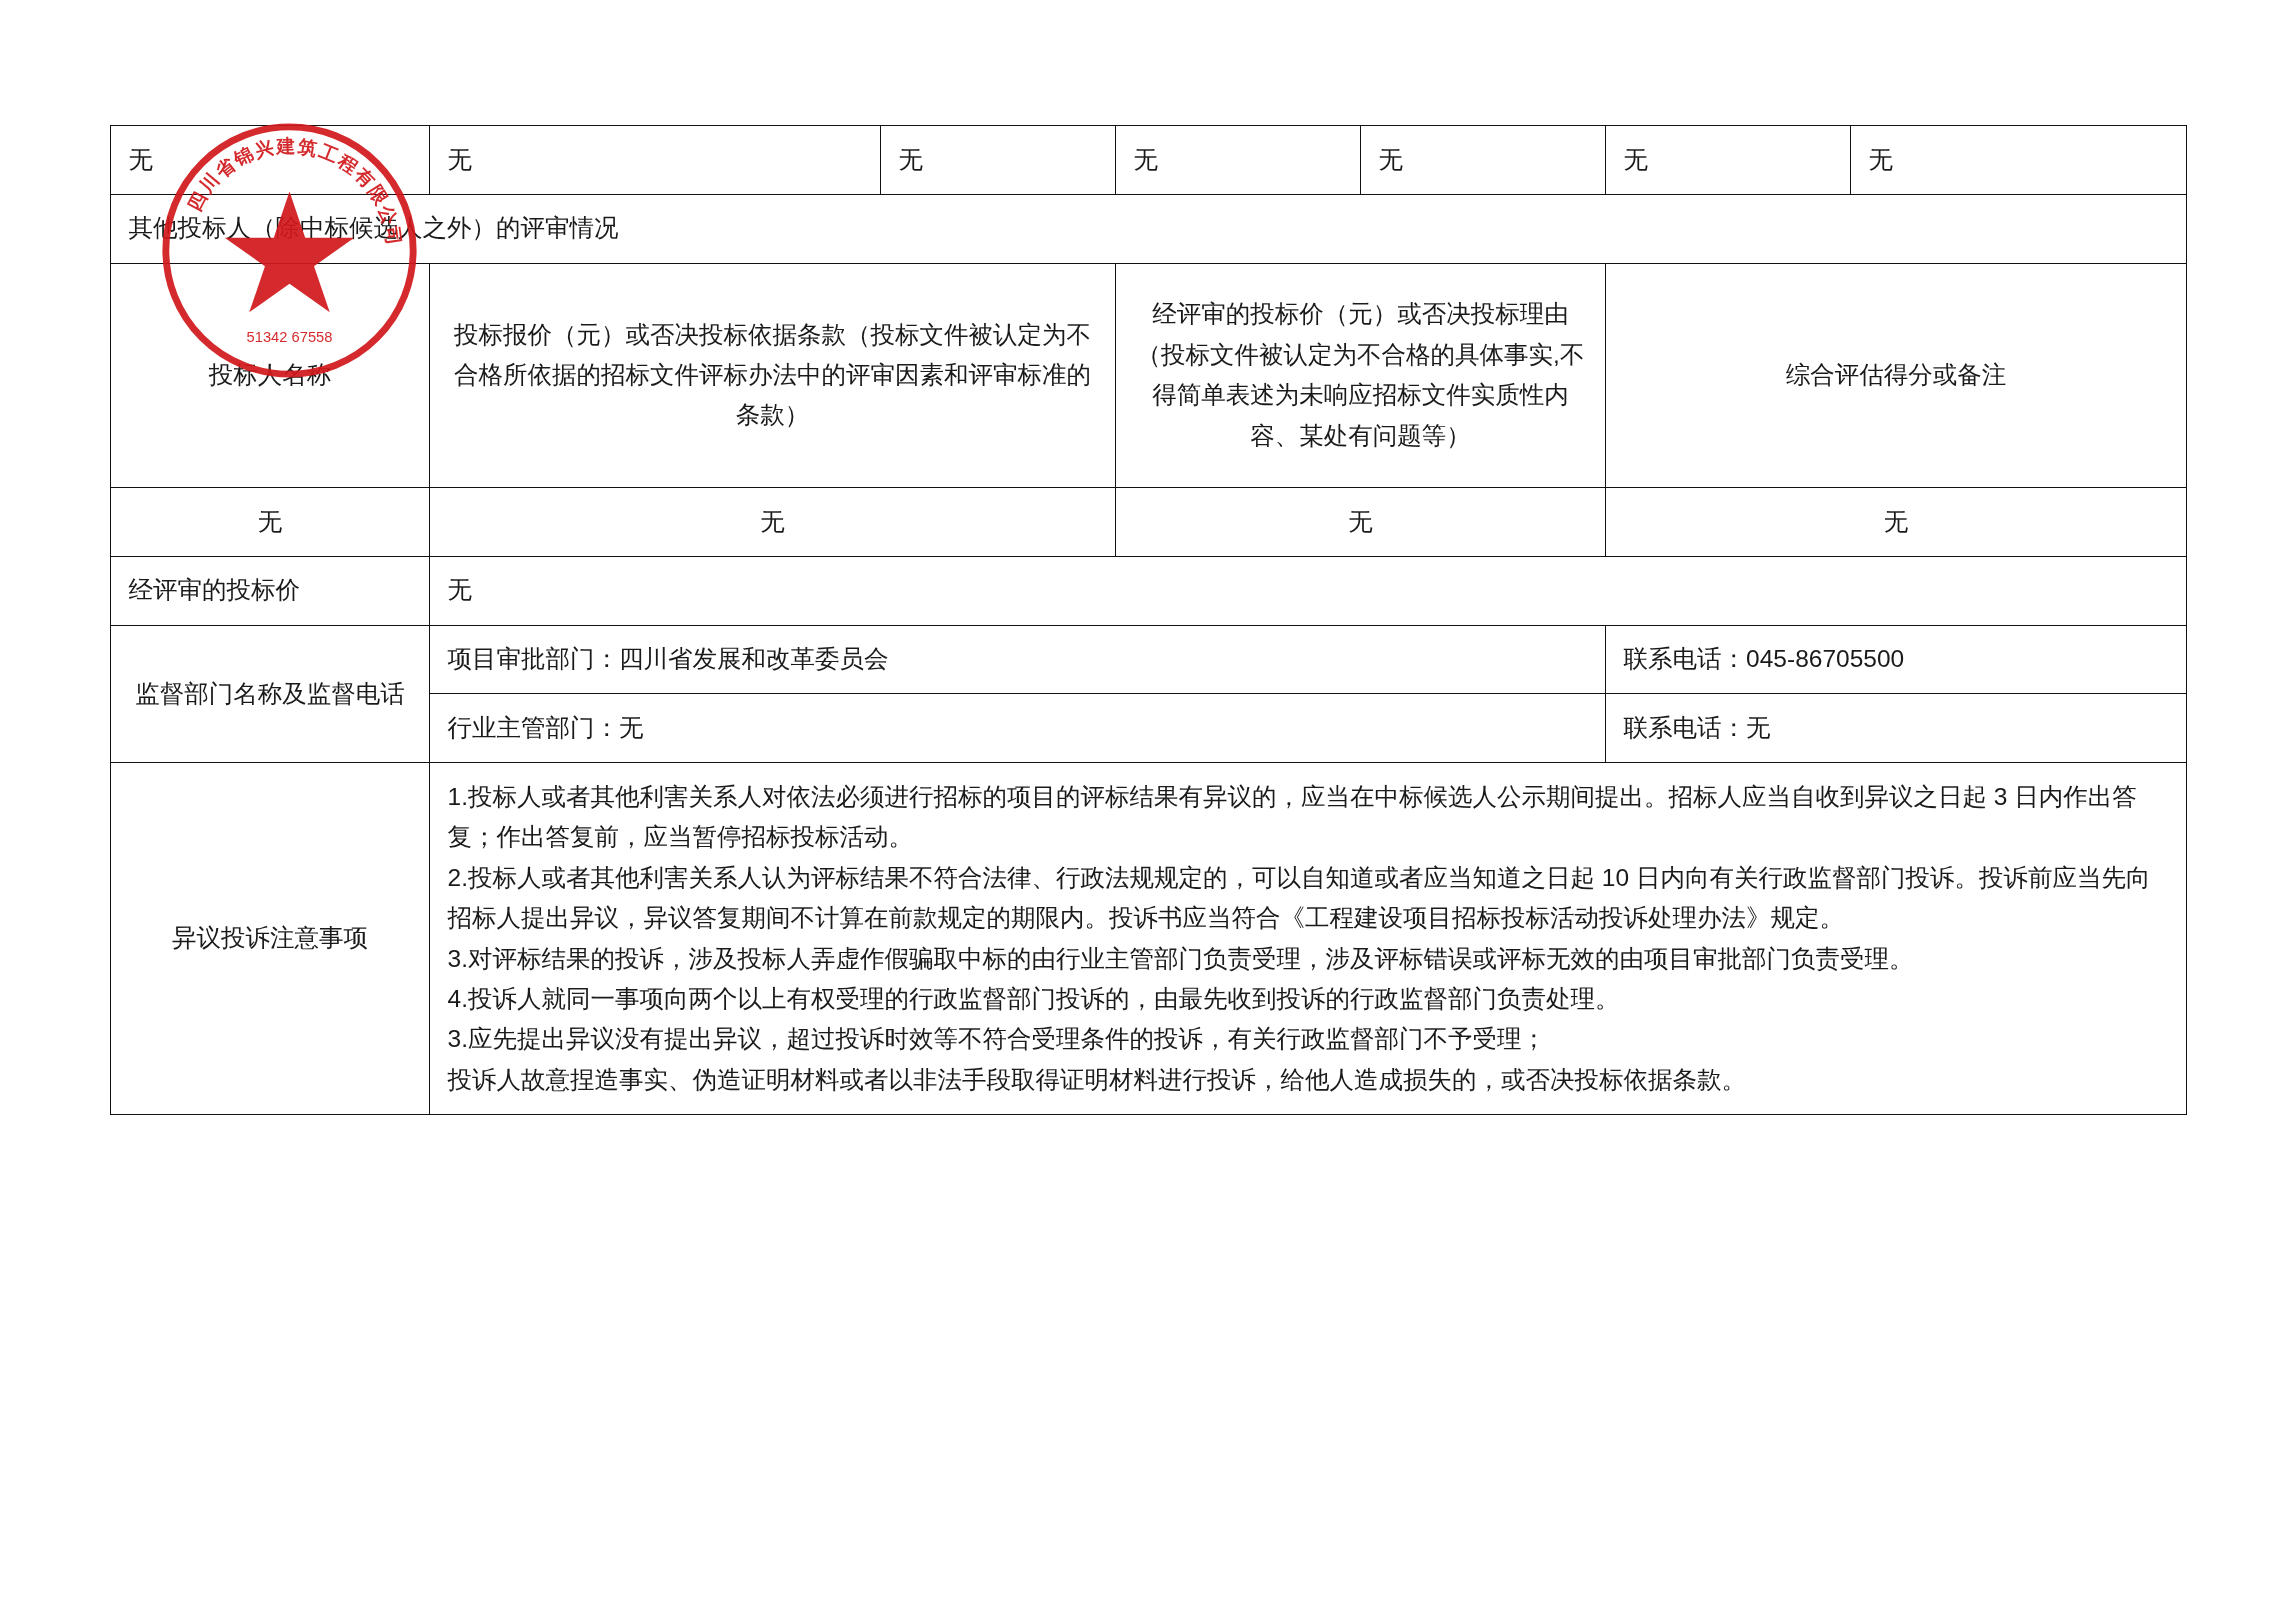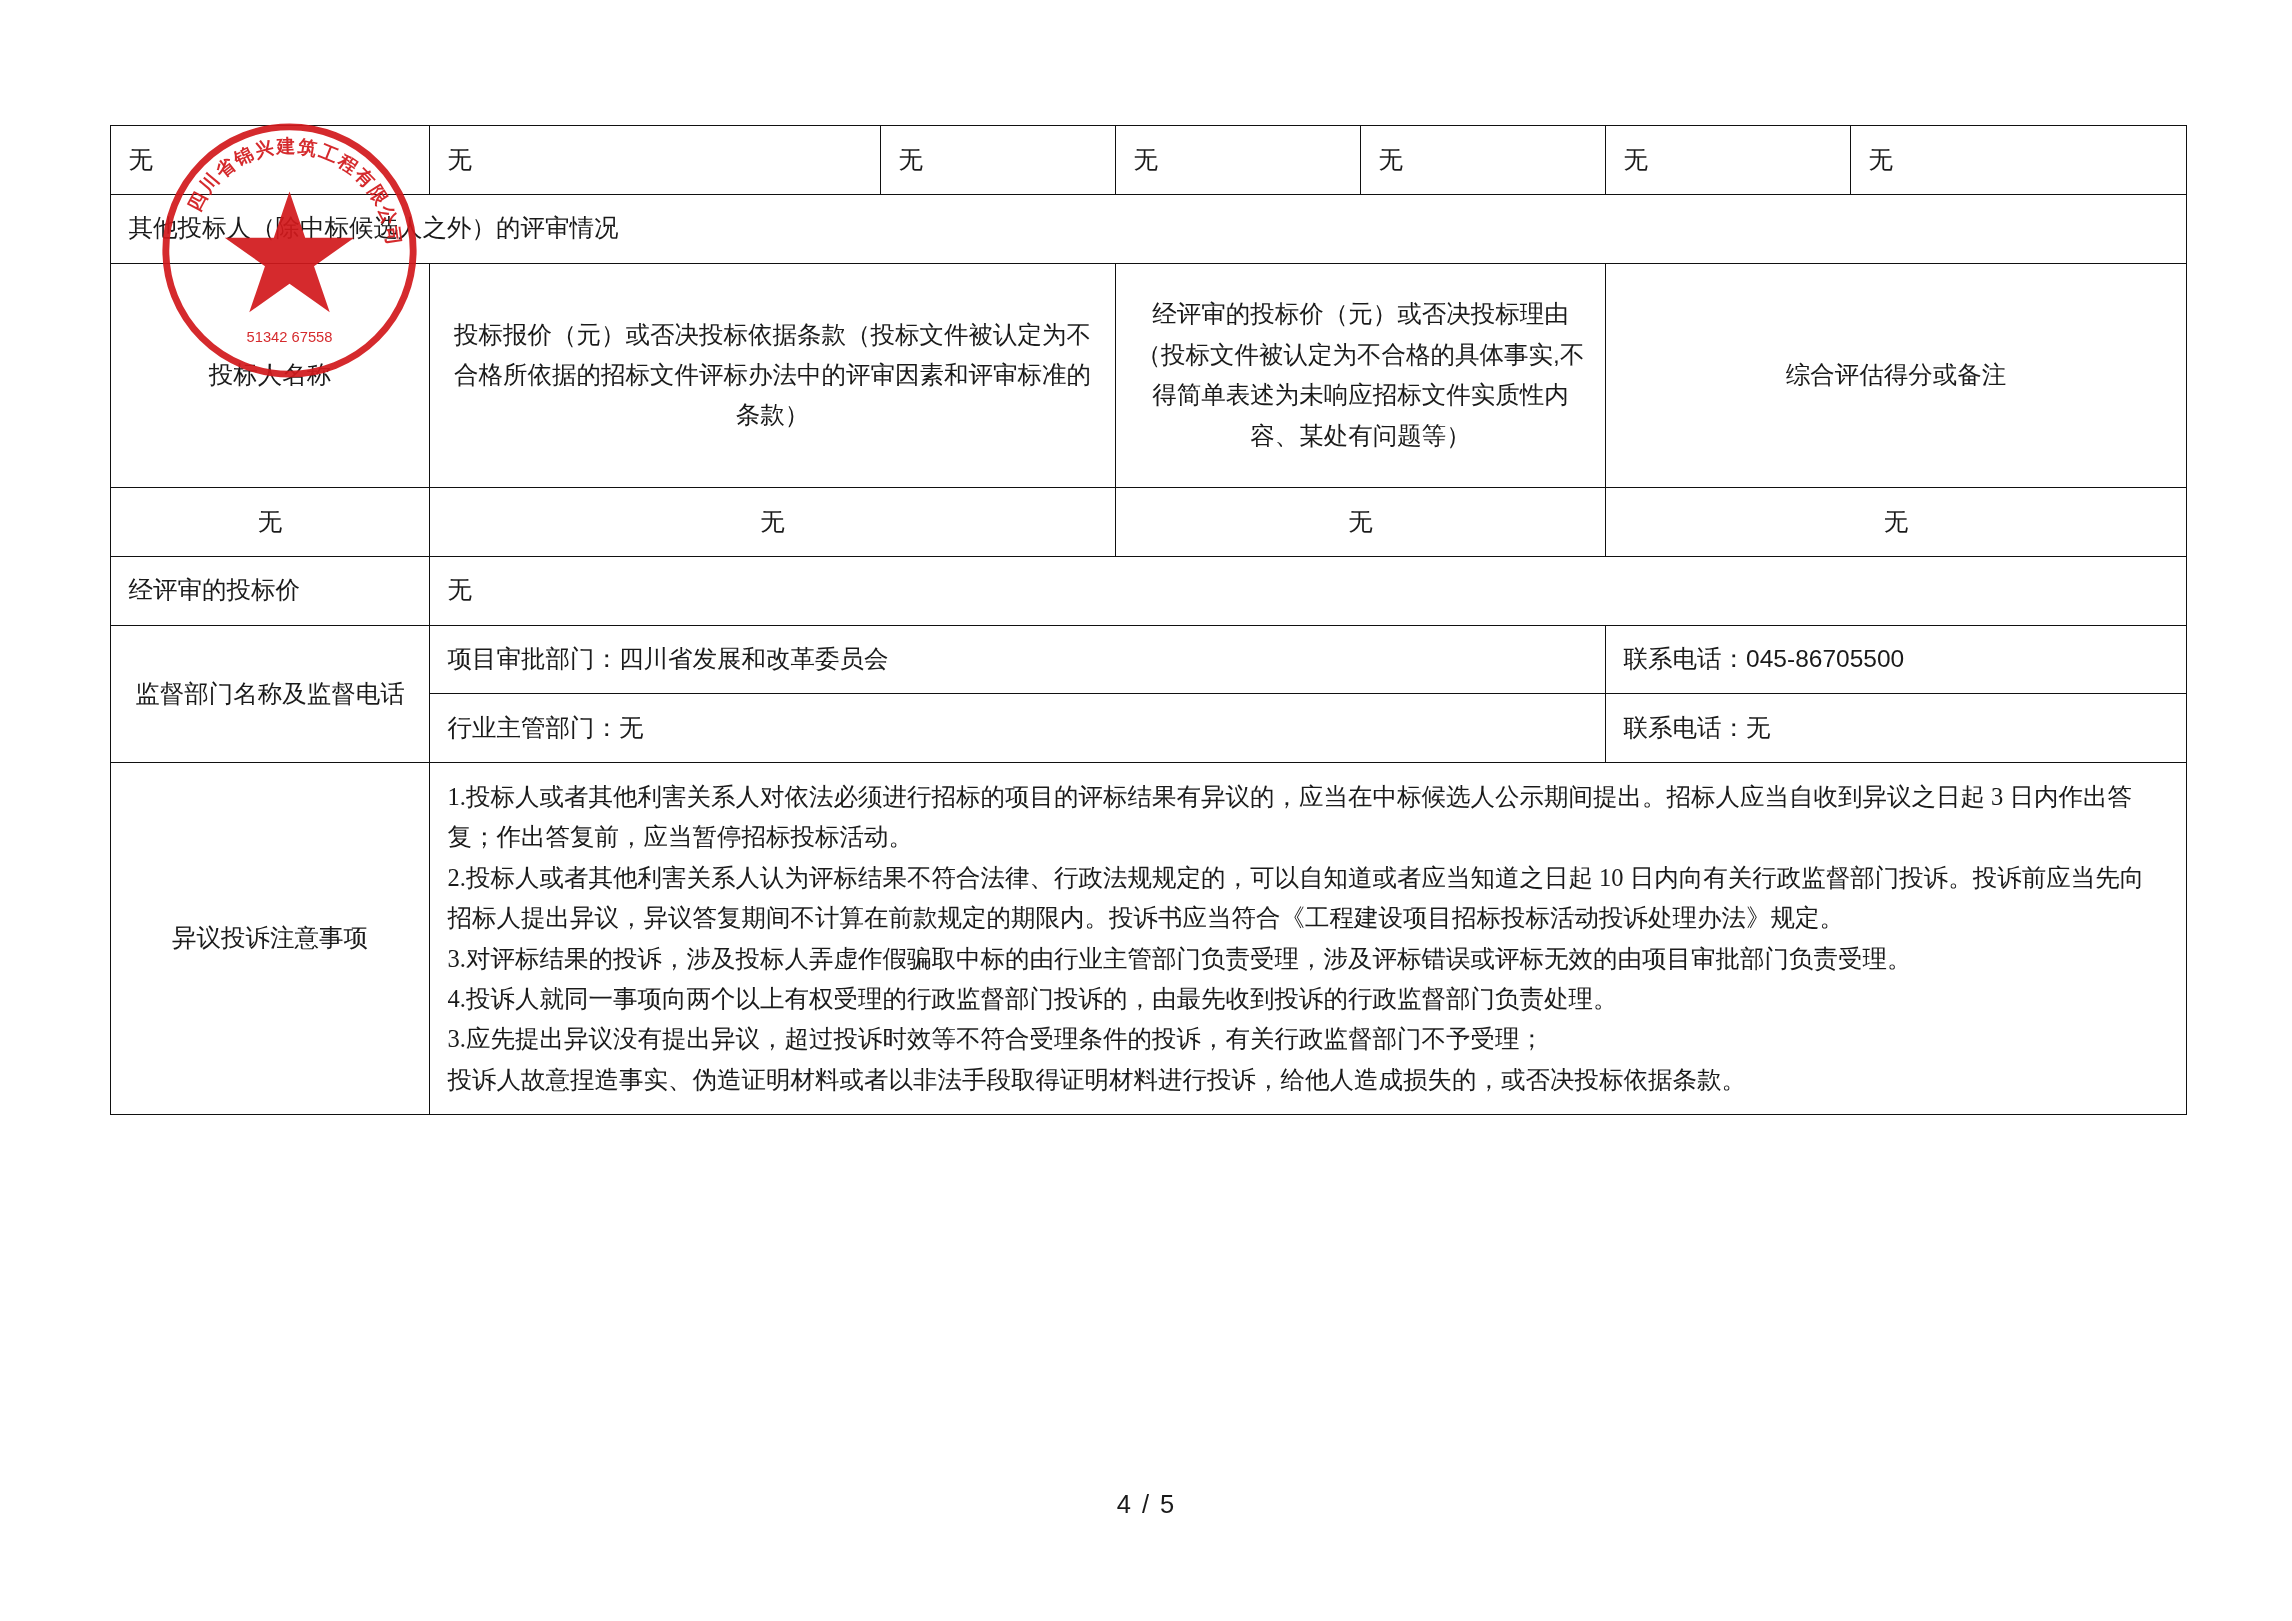"1.投标人或者其他利害关系人对依法必须进行招标的项目的评标结果有异议的，应当在中" .notice-cell p { font-family: Liberation Serif, serif -> none }
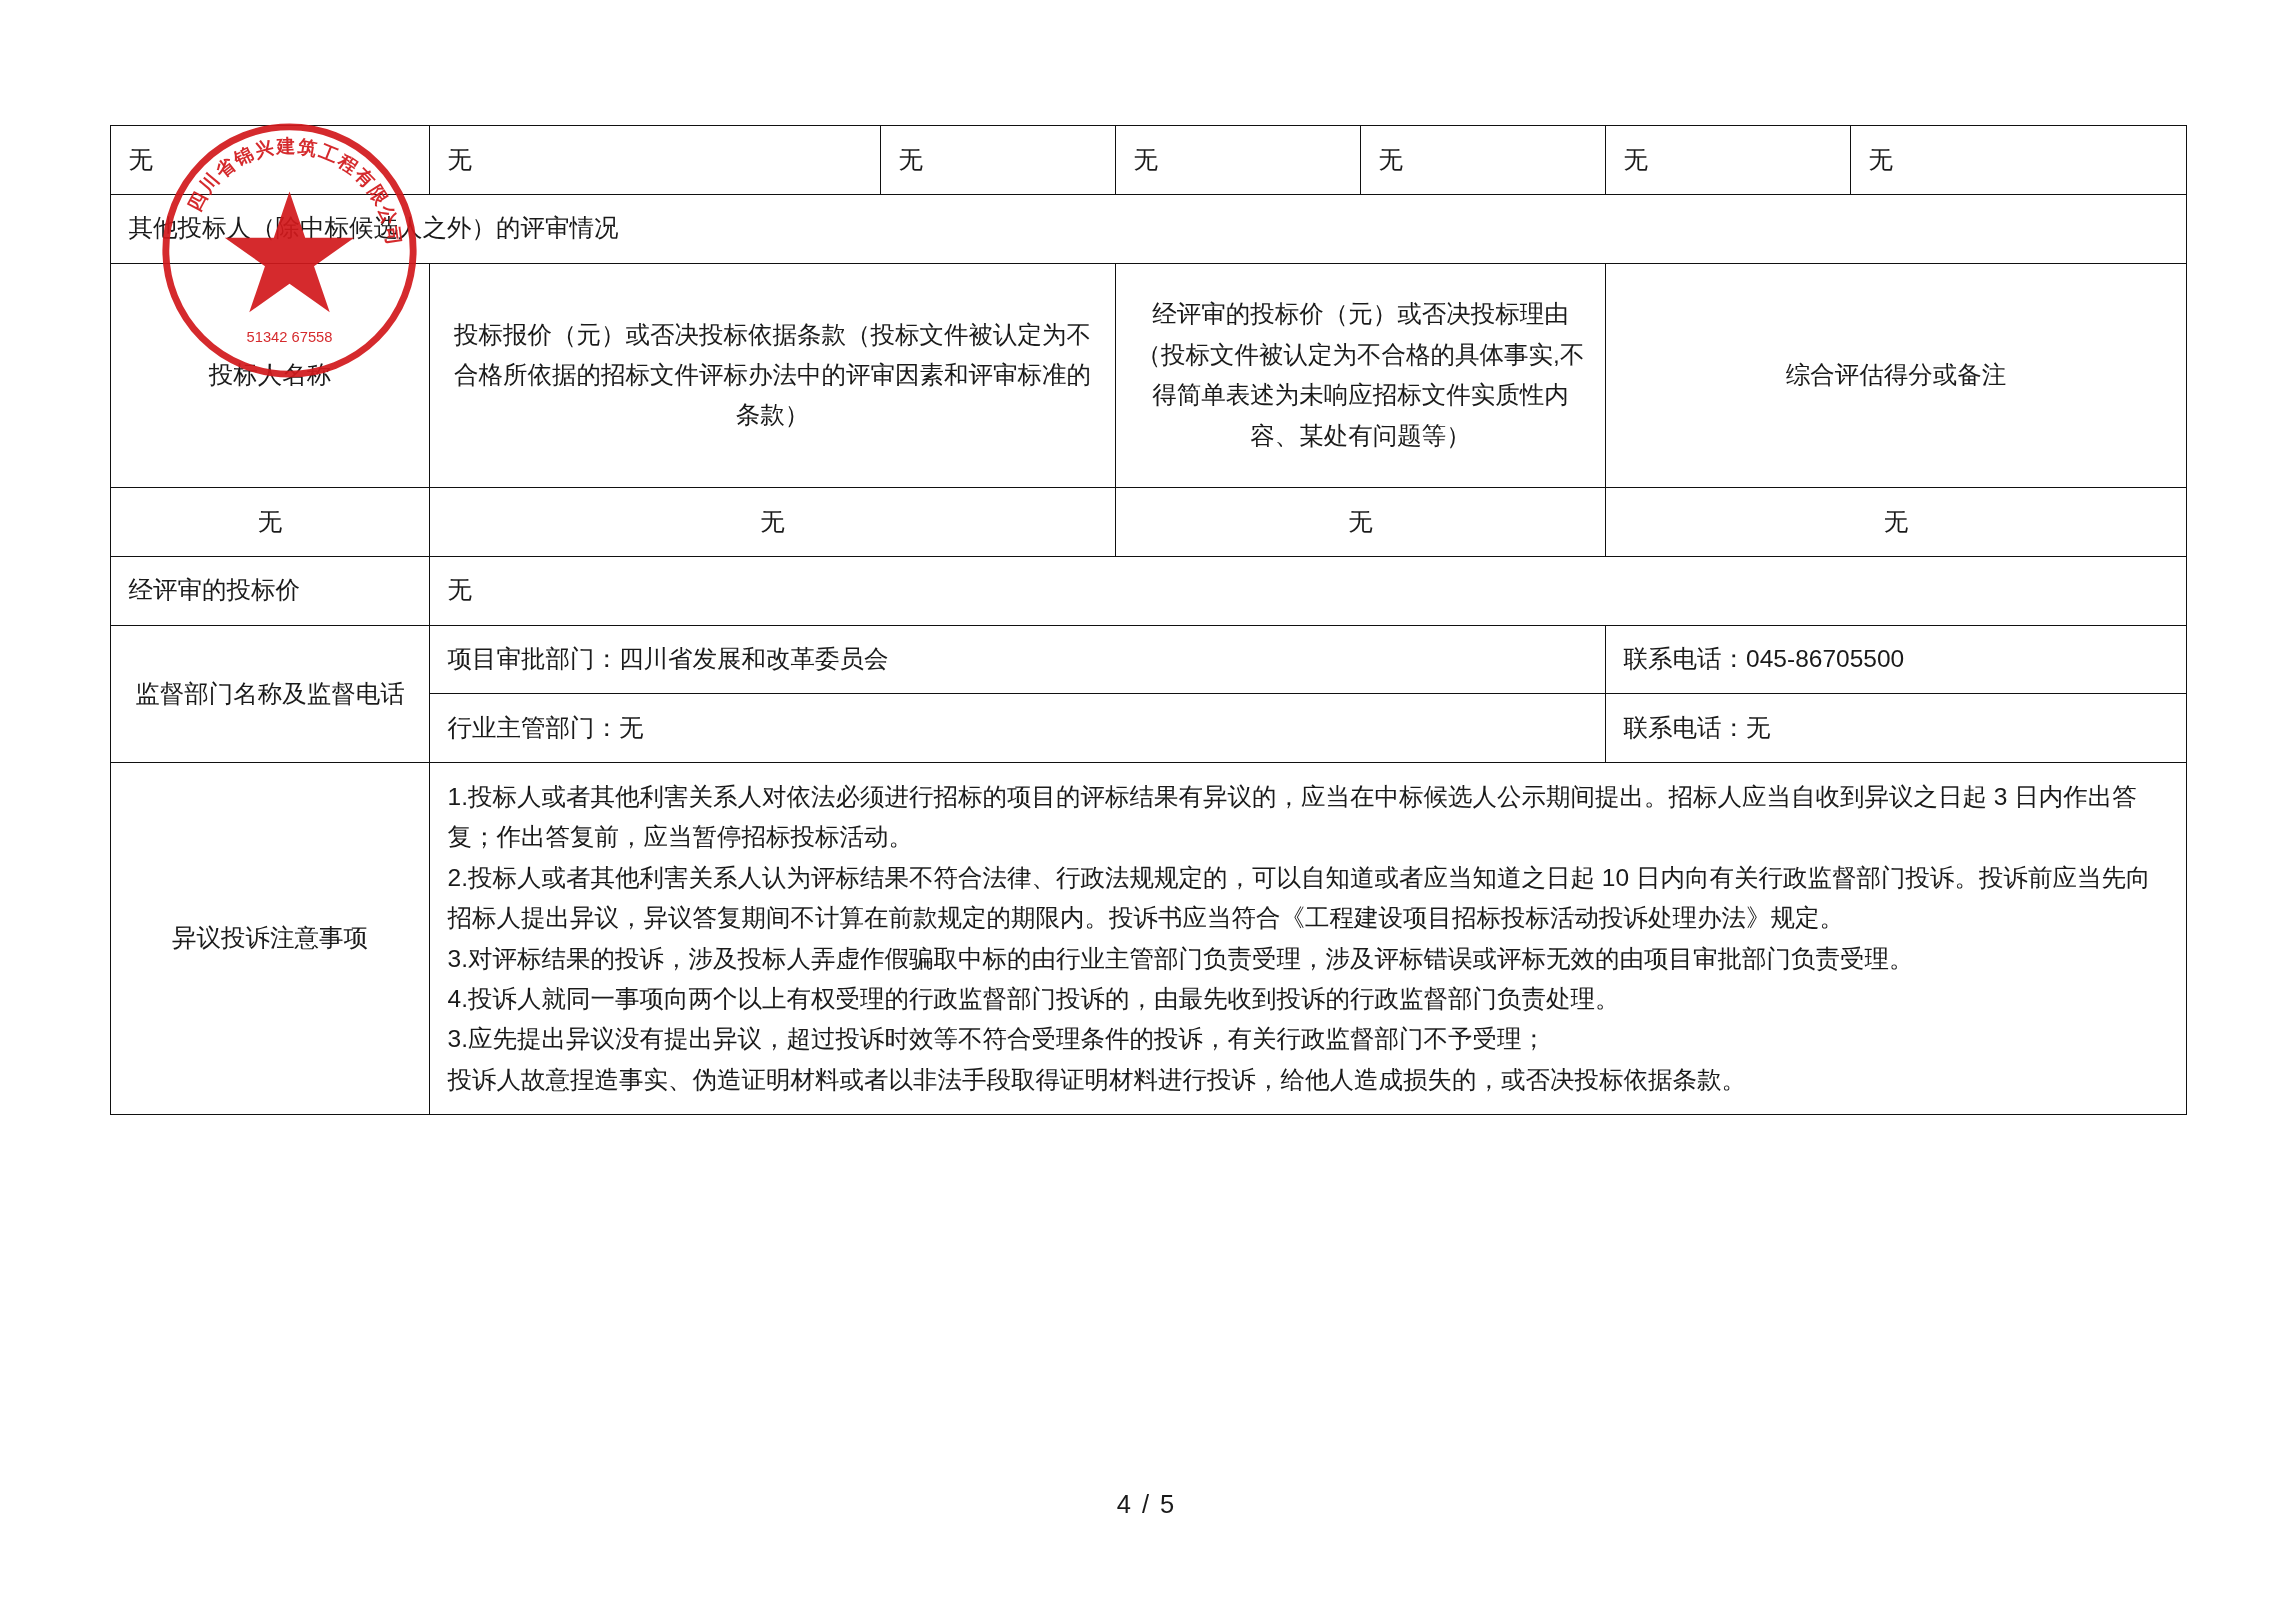"4 / 5" div.footer { html: <div>4 / 5</div> -> none }
